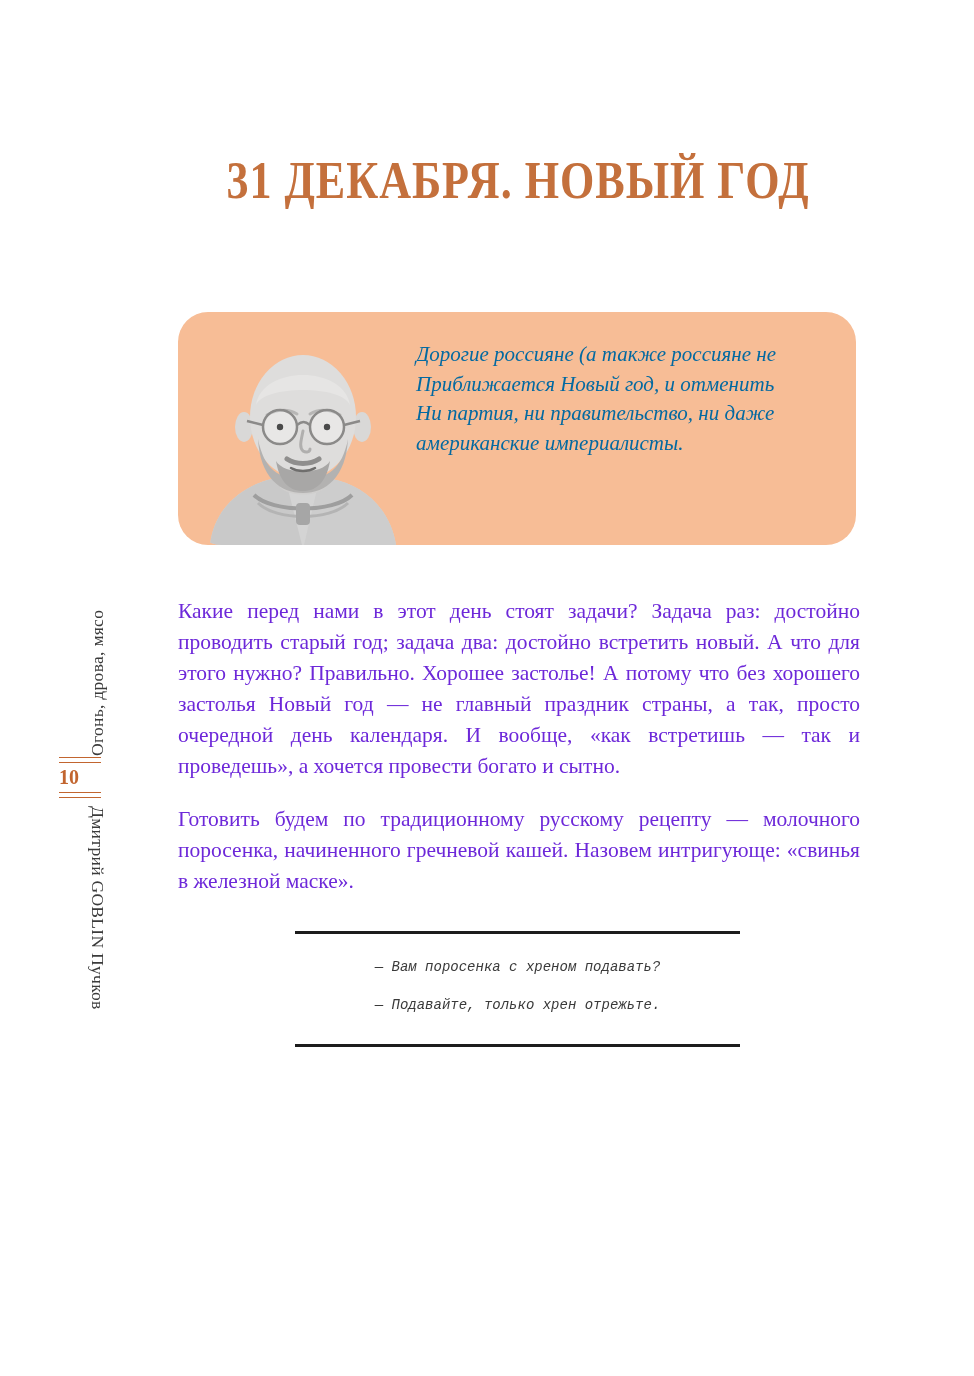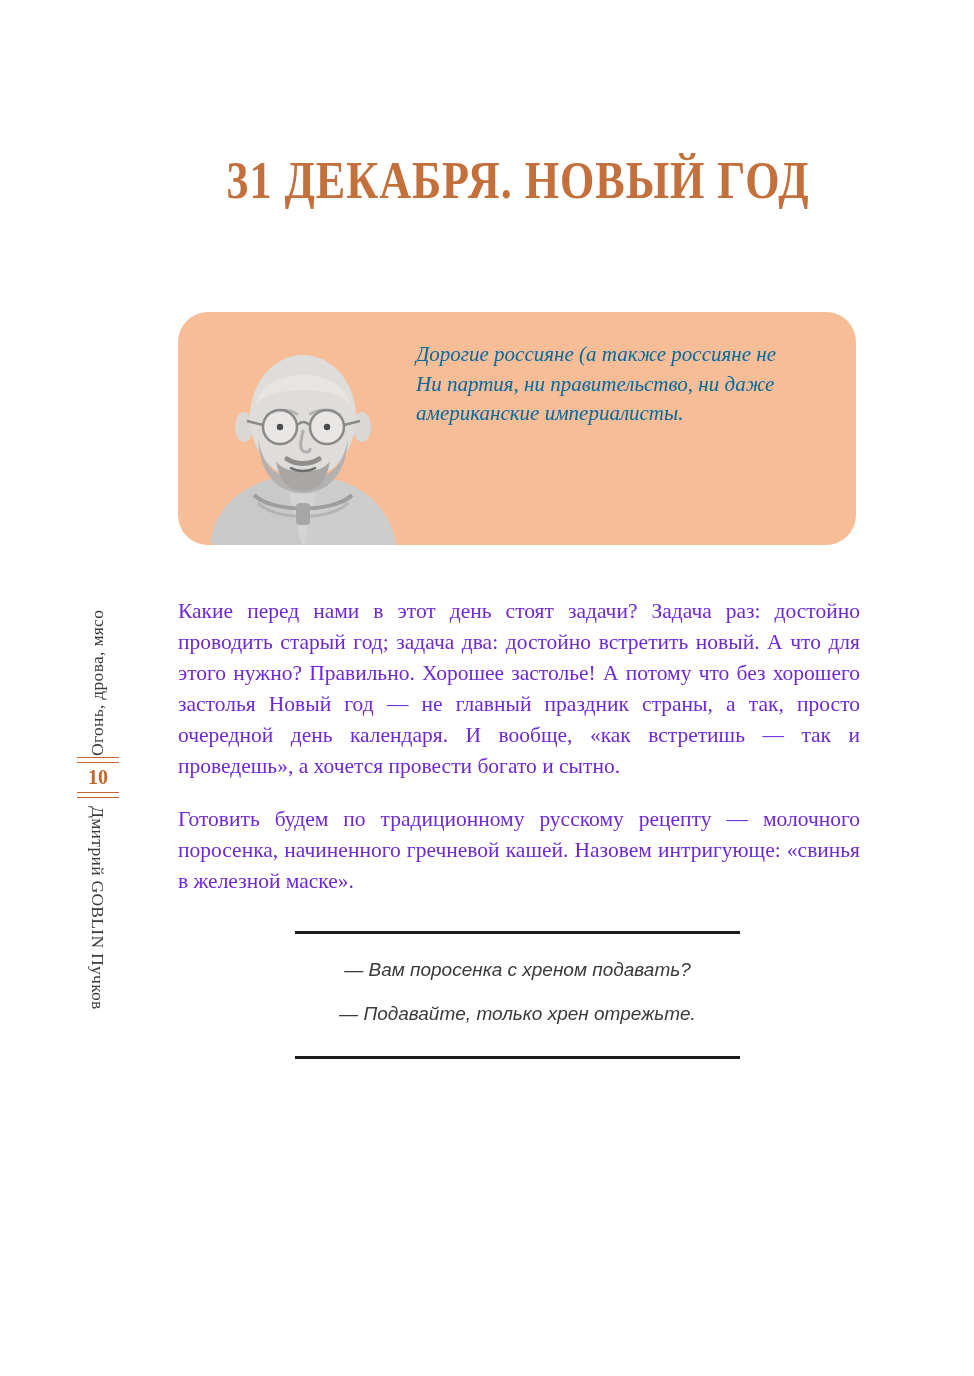"Приближается Новый год, и отменить" div.intro-line { html: none -> <div>Приближается Новый год, и отменить</div> }
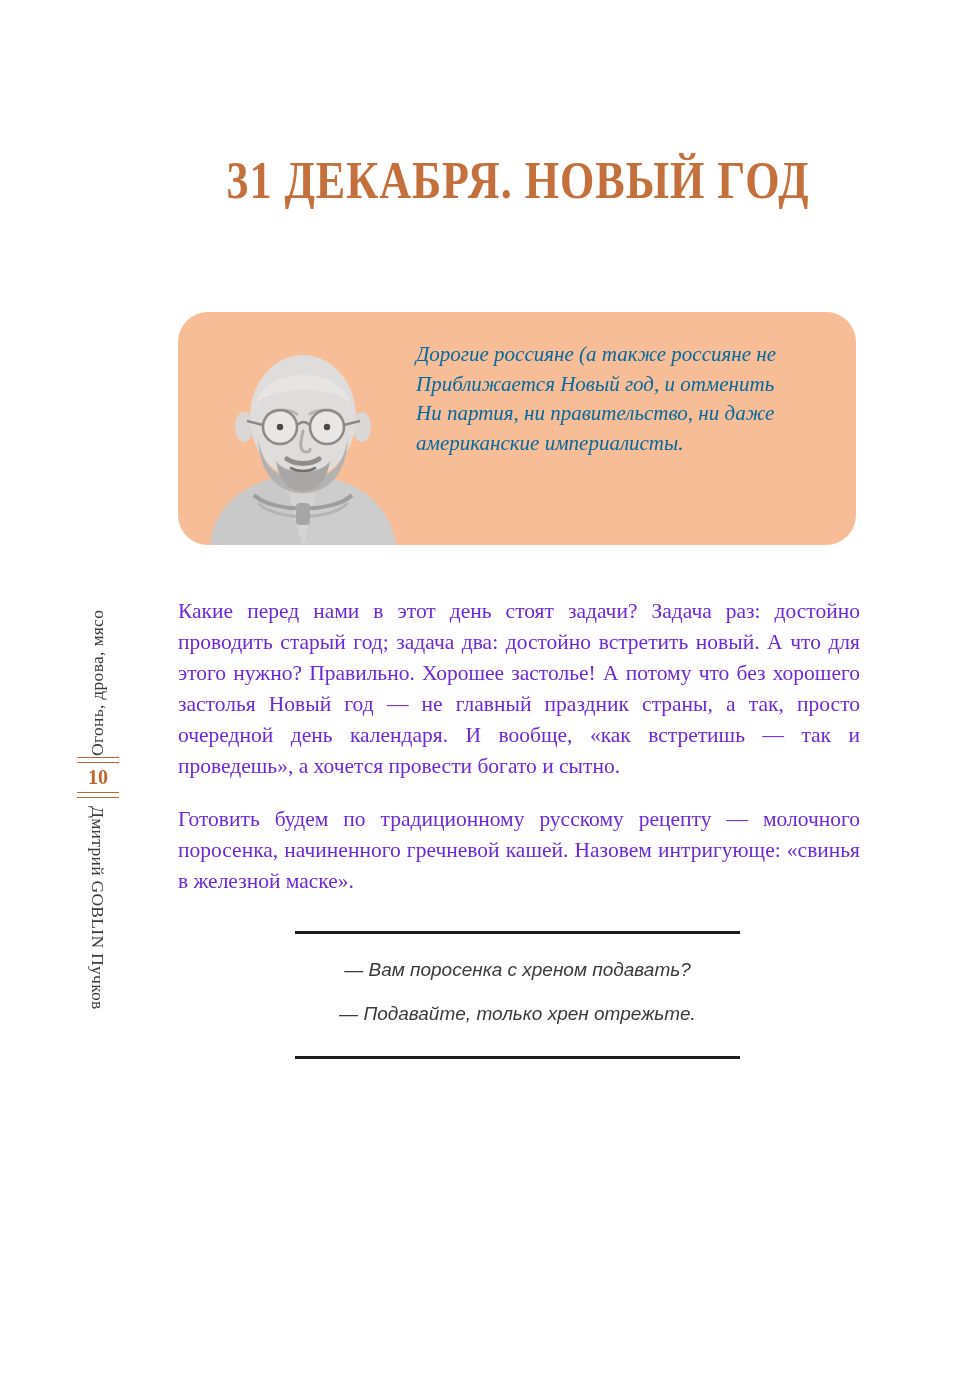"10" .folio-block { left: 77px -> 59px; text-align: center -> none }
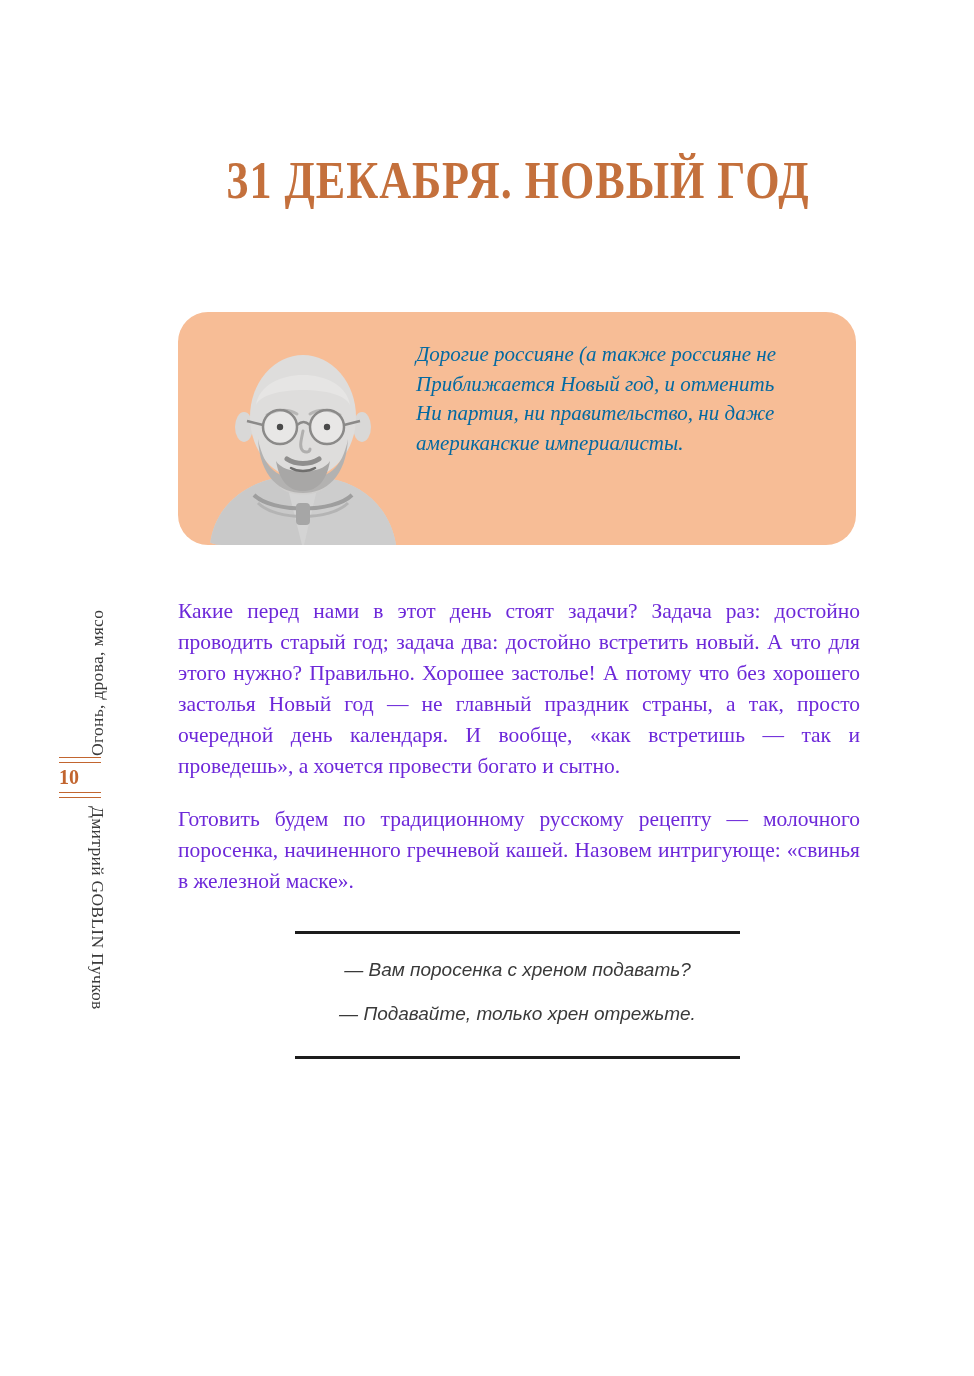"— Вам поросенка с хреном" .quote-line { font-family: Liberation Sans, sans-serif -> Liberation Mono, monospace; font-size: 19px -> 14px }
